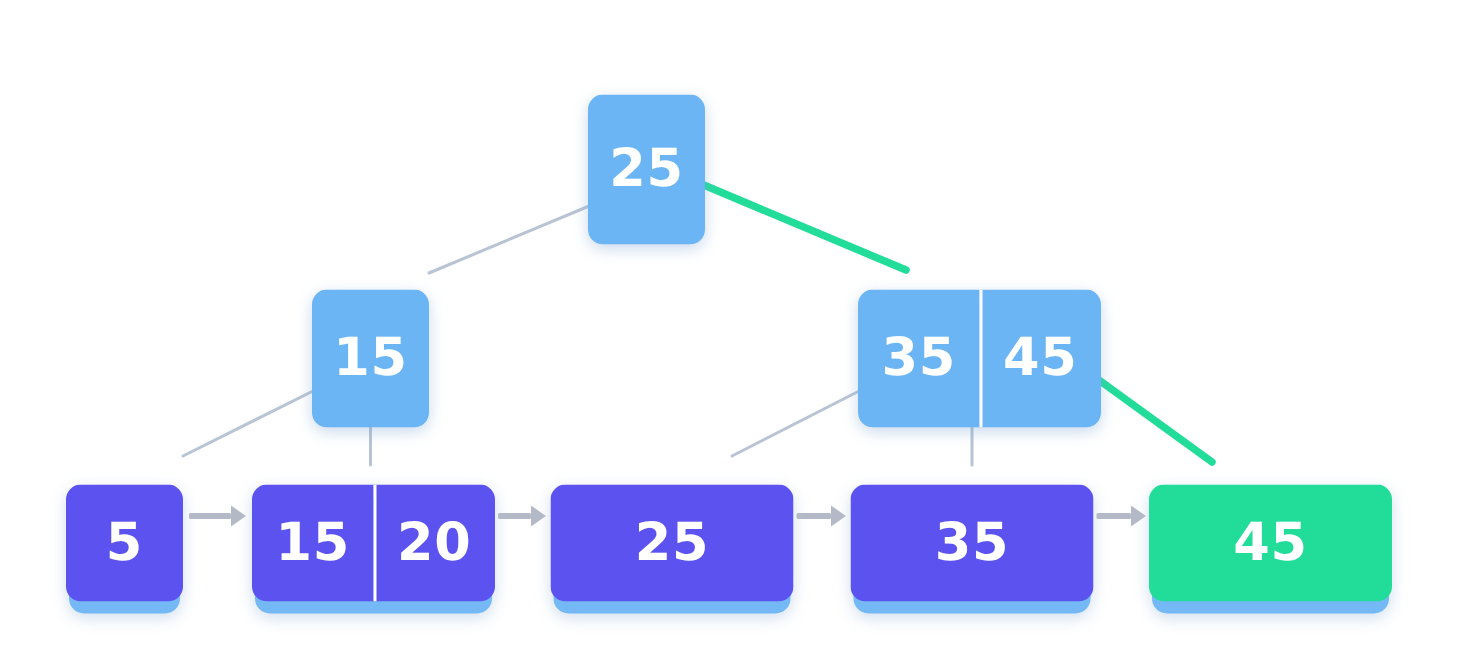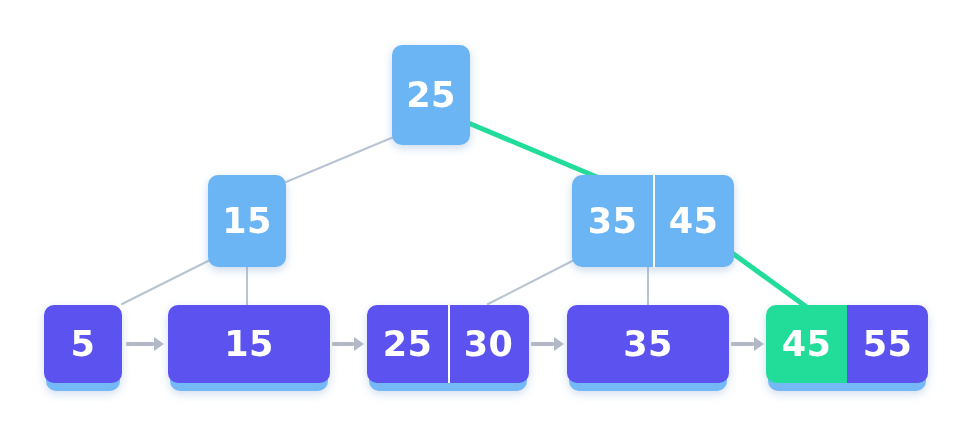"25" .node { margin-top: none -> 18px }
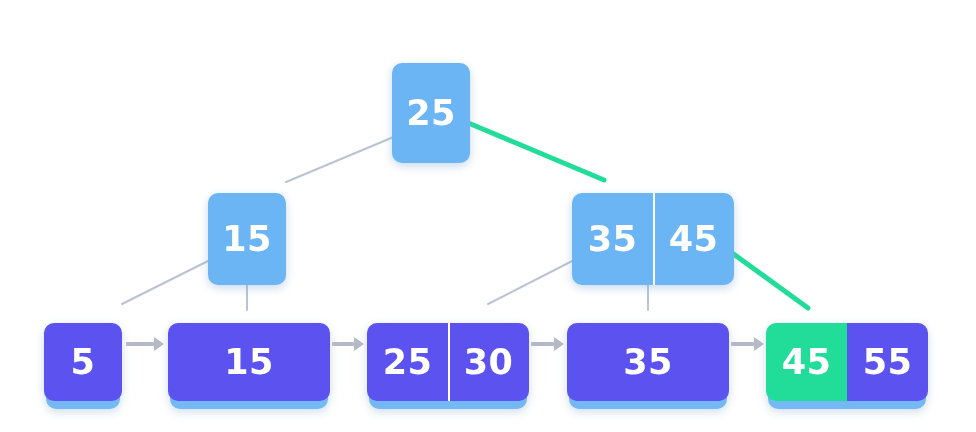"20" div.cell { html: none -> <div>20</div> }
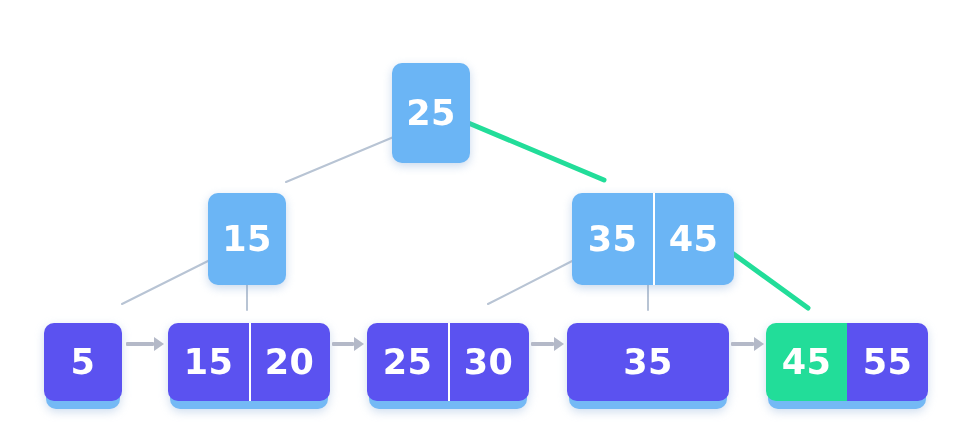"30" div.cell { html: <div>30</div> -> none }
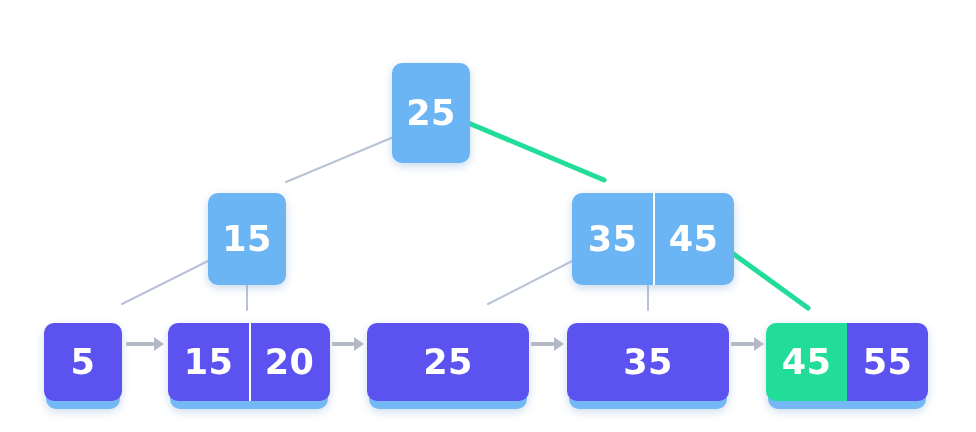"55" div.cell { html: <div>55</div> -> none }
